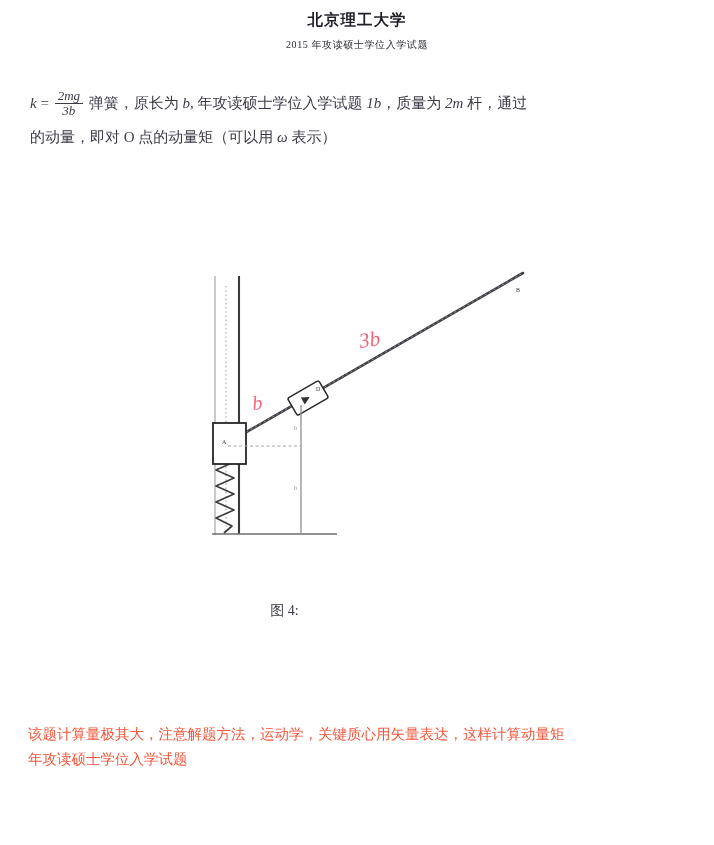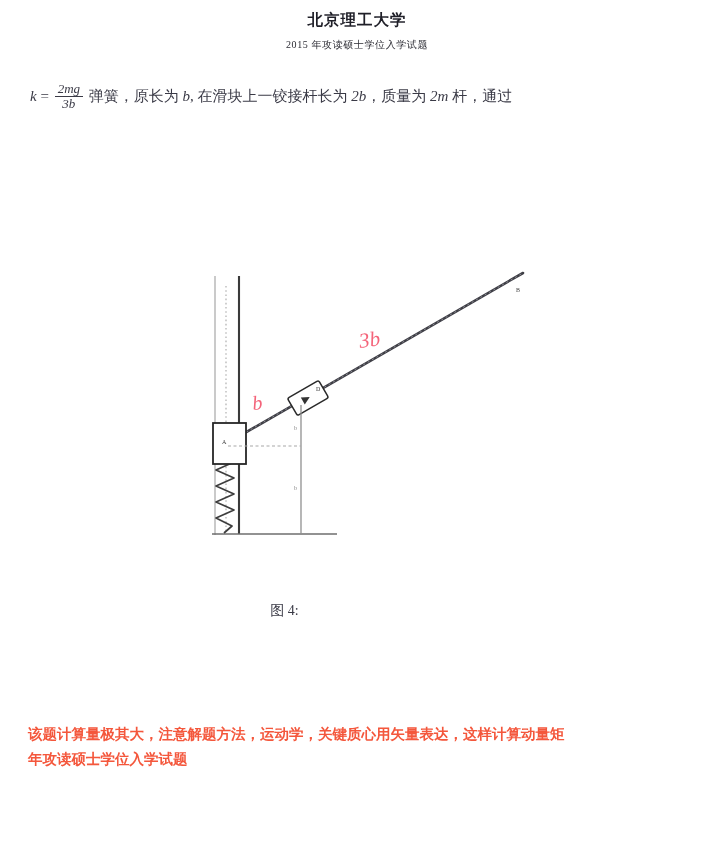"2mg" .frac { margin: 0 2px -> 7px 2px }
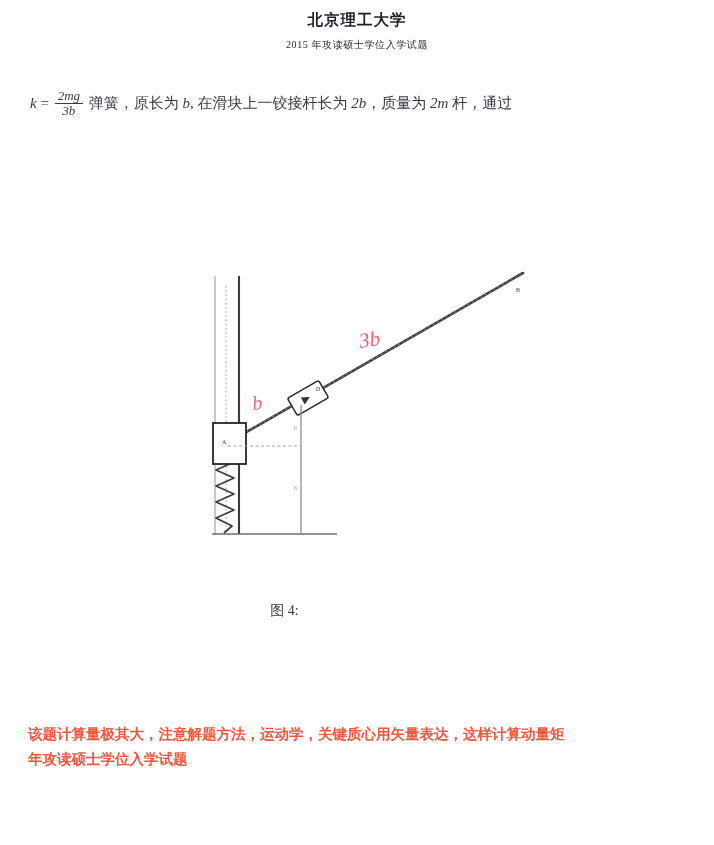", 在滑块上一铰接杆长为" span { text: 在滑块上一铰接杆长为 -> 年攻读硕士学位入学试题 }
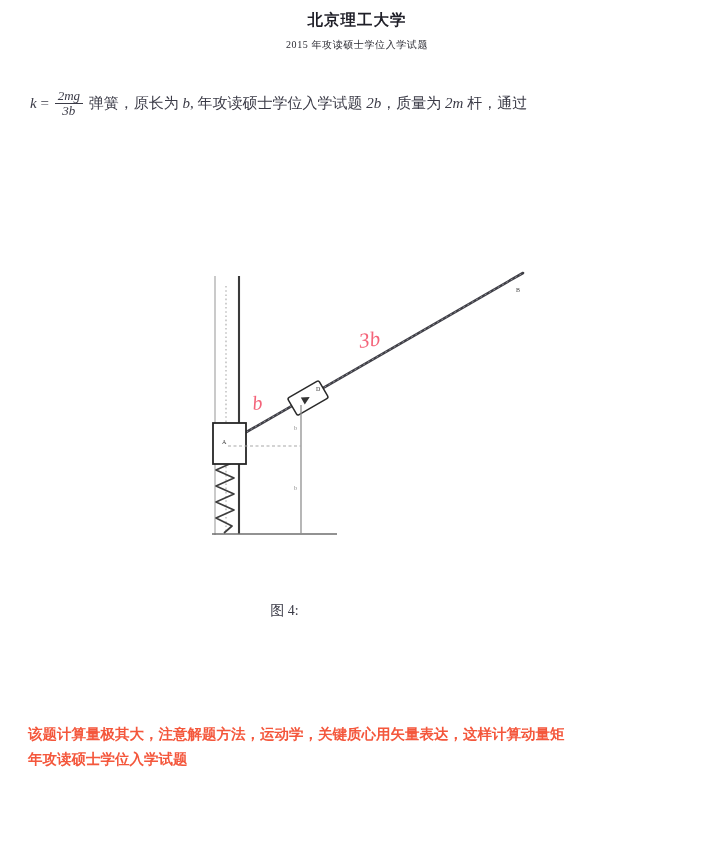"2b" span.mathvar { text: 2b -> 1b }
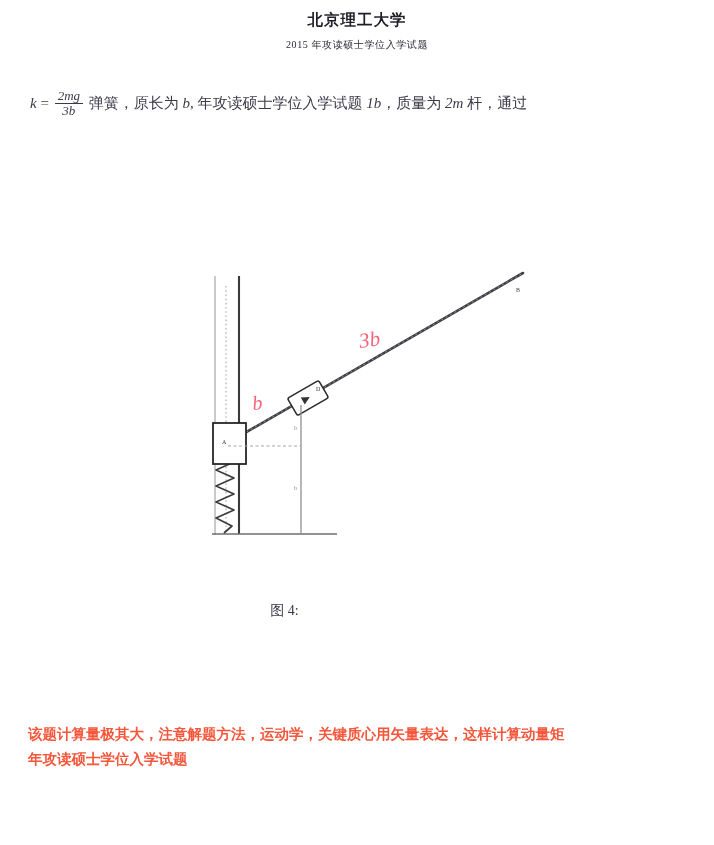"的动量，即对 O 点的动量矩（可以用 ω 表示）" span.ln { html: none -> <span><span>的动量，即对 O 点的动量矩（可以用 </span><span>ω</span><span> 表示）</span></span> }
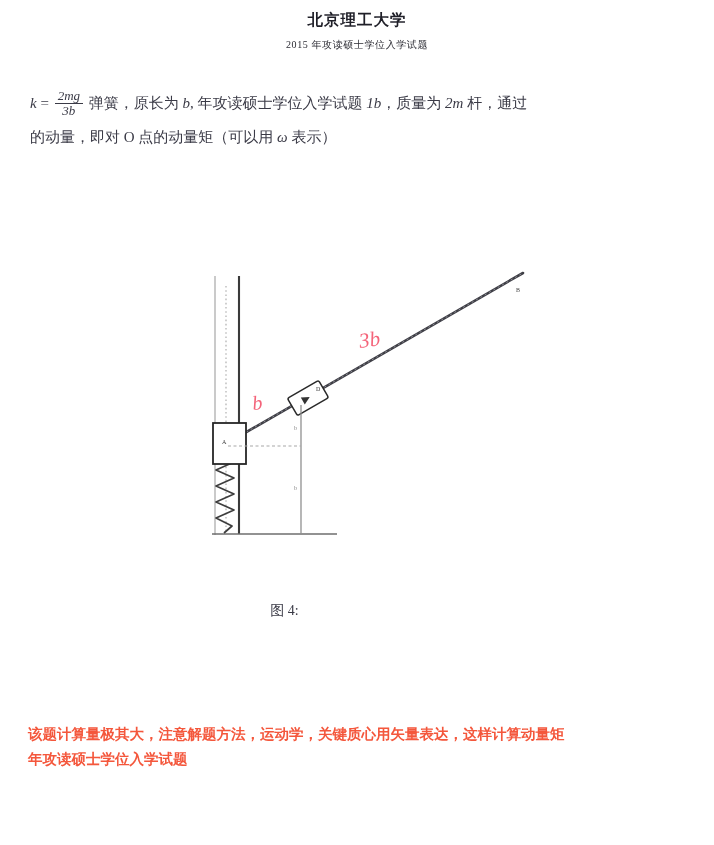"该题计算量极其大，注意解题方法，运动学，关键质心用矢量表达，这样计算动量矩" .note .ln { font-weight: bold -> none }
